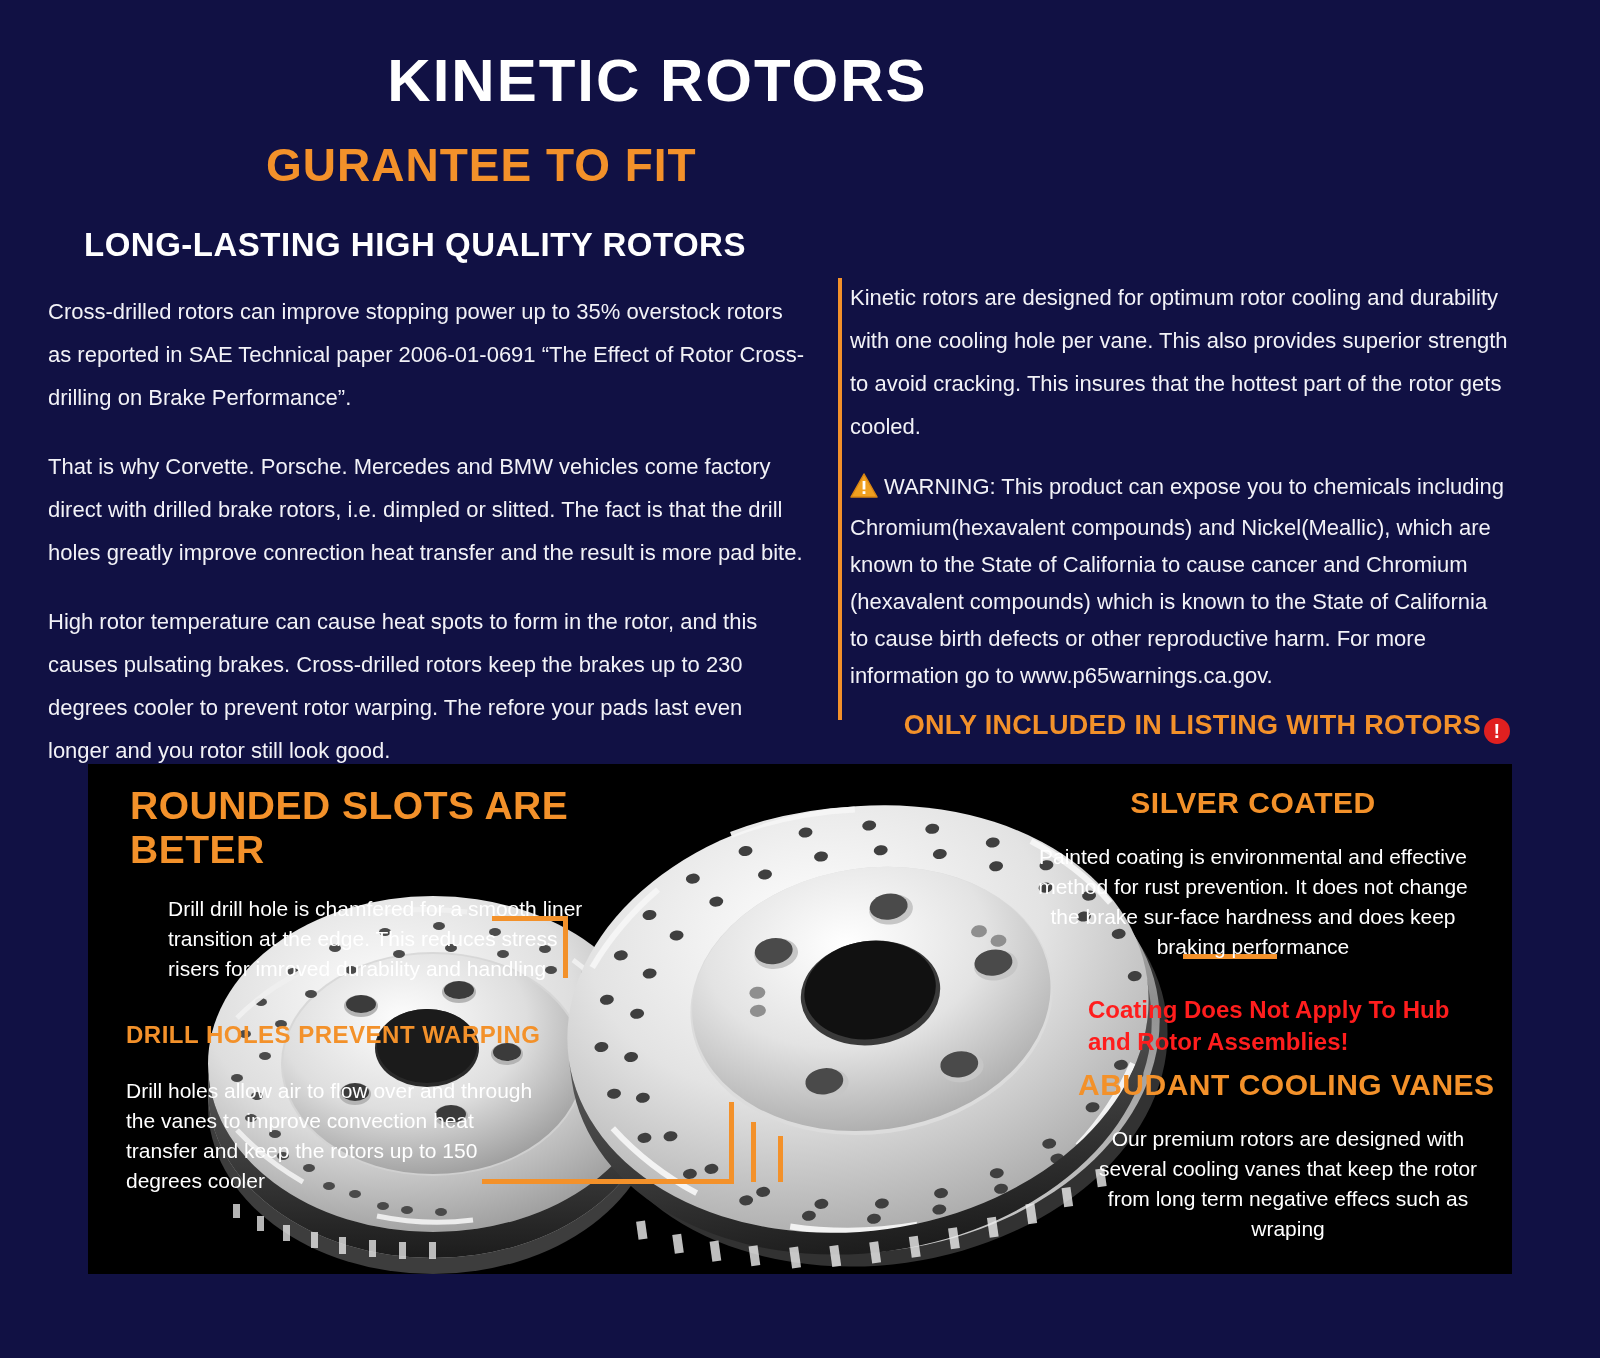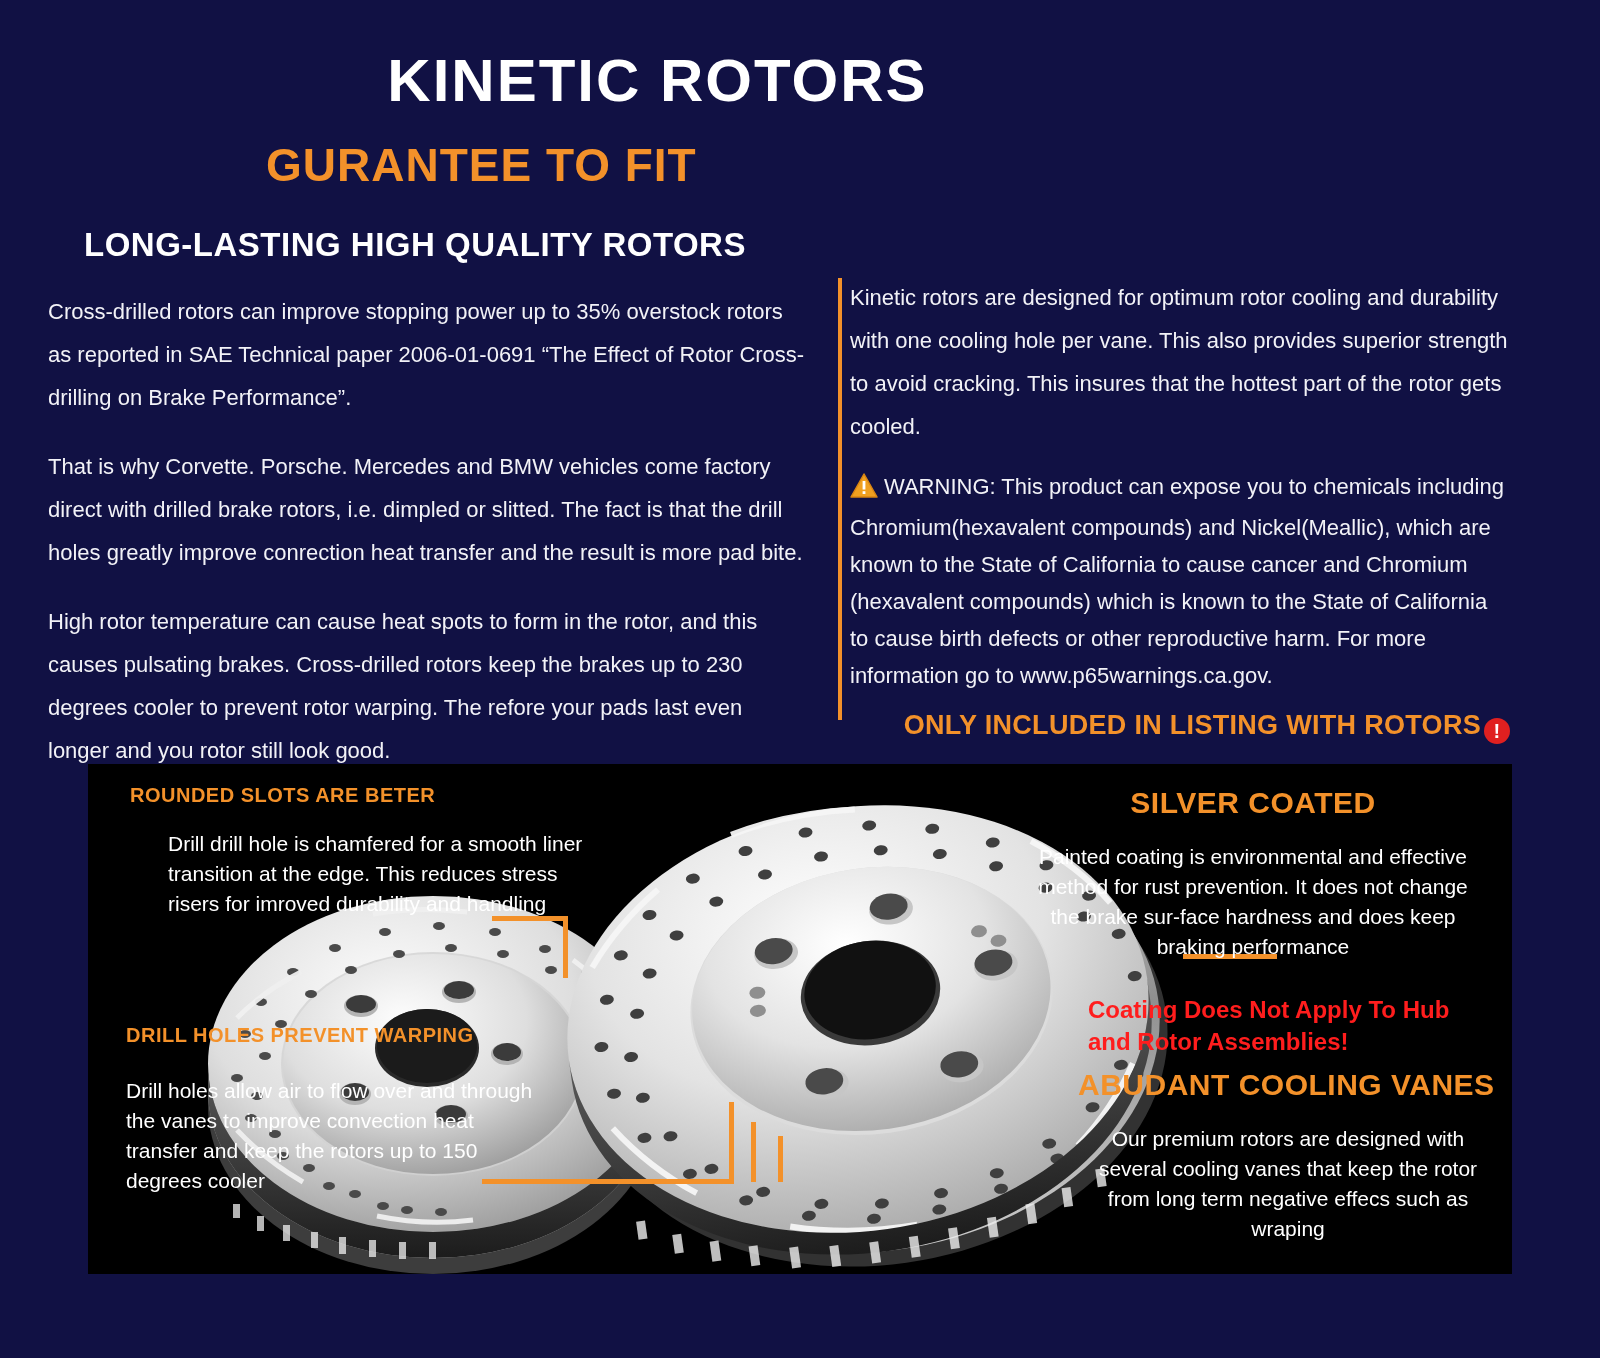"ROUNDED SLOTS ARE BETER" .feat-rounded .f-title { font-size: 20px -> 39px }
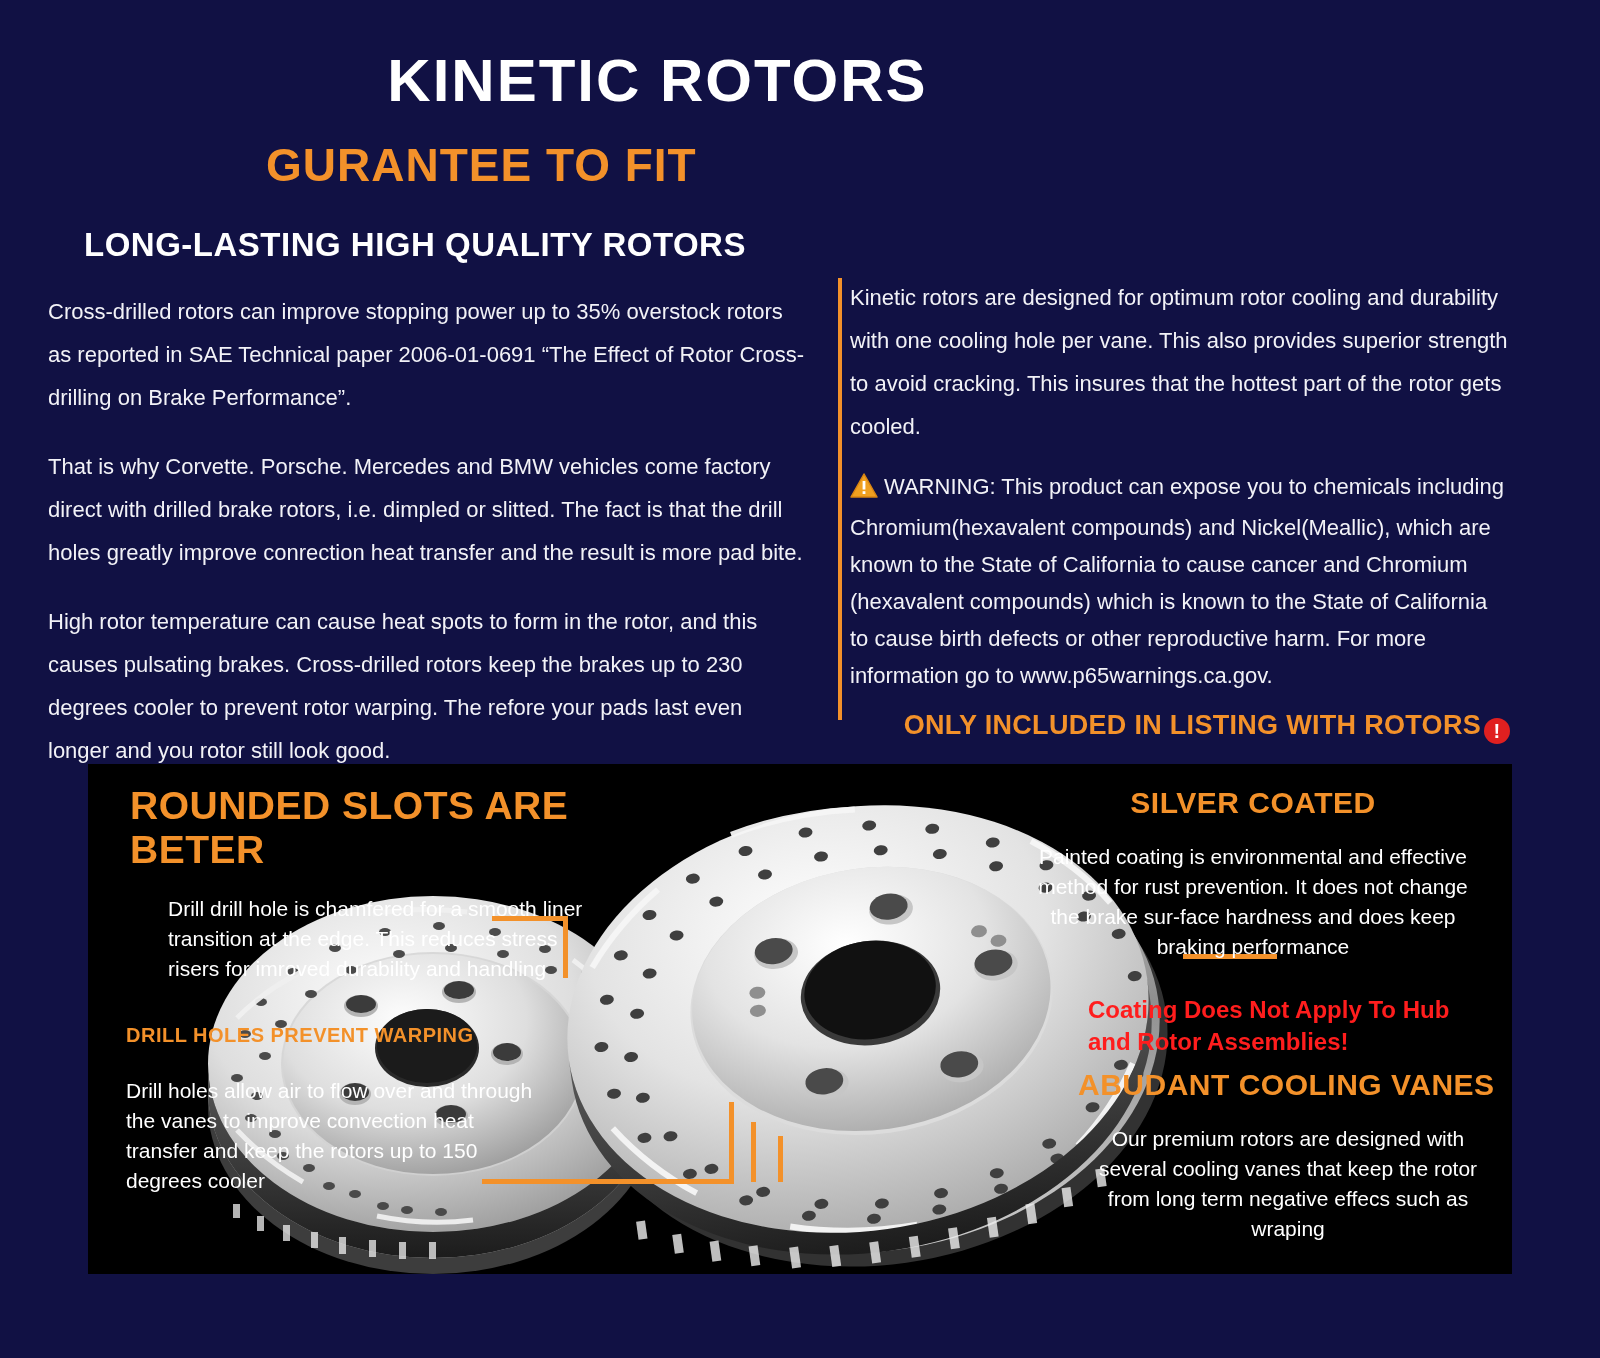"DRILL HOLES PREVENT WARPING" .feat-drill .f-title { font-size: 20px -> 24px }
